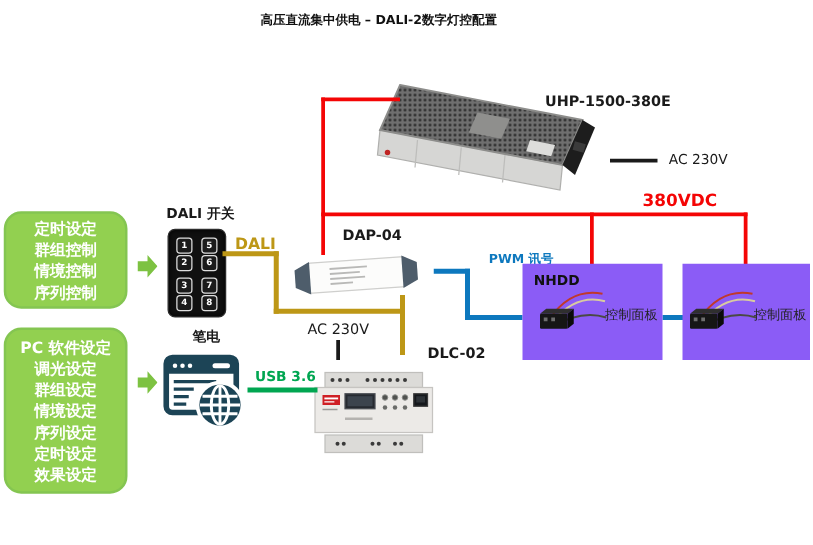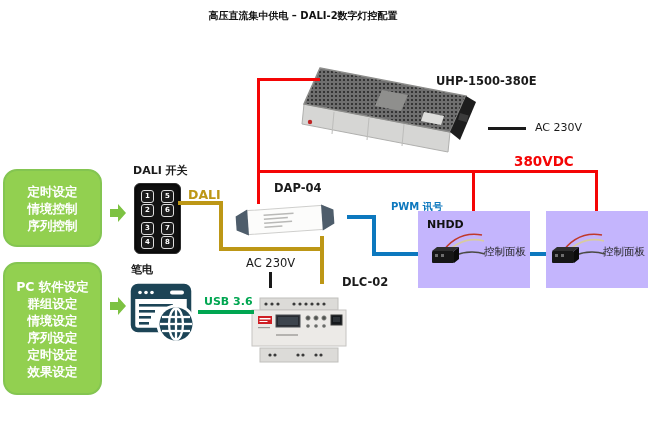"群组控制" div { html: none -> <div>群组控制</div> }
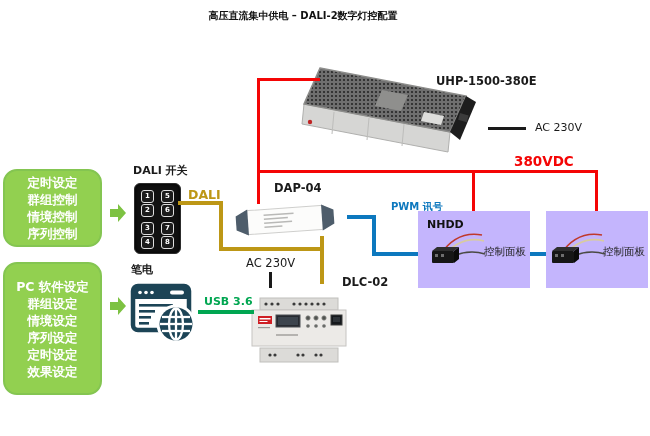"NHDD" .ybox { background: #c4b5fd -> #8b5cf6 }
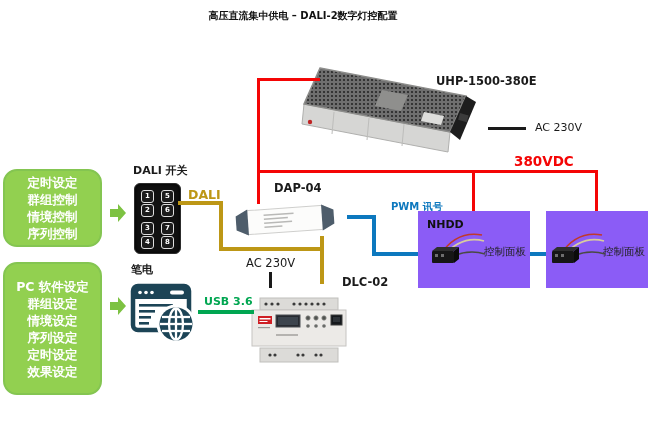"笔电" #lbl-laptop { text-align: left -> center }
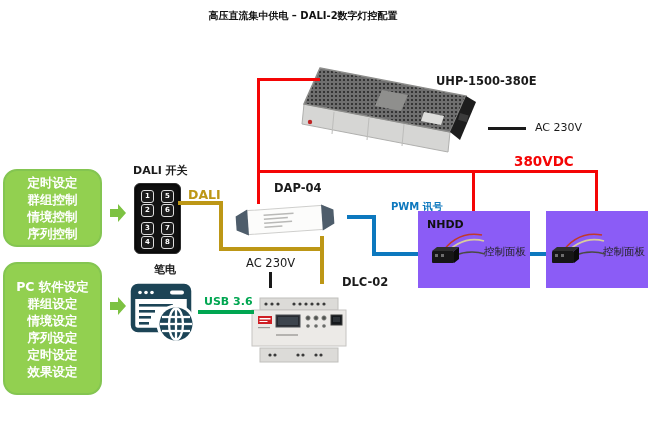"调光设定" div { html: none -> <div>调光设定</div> }
